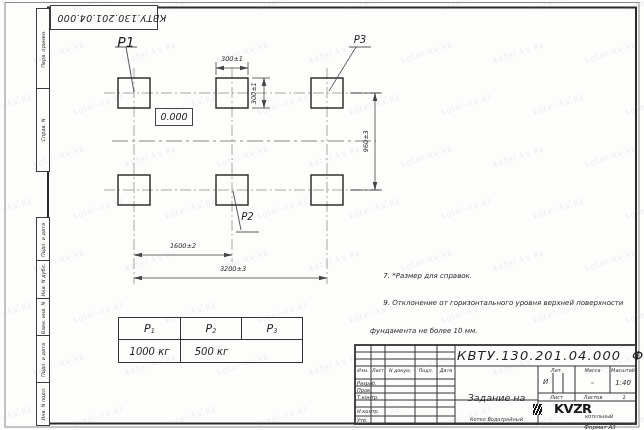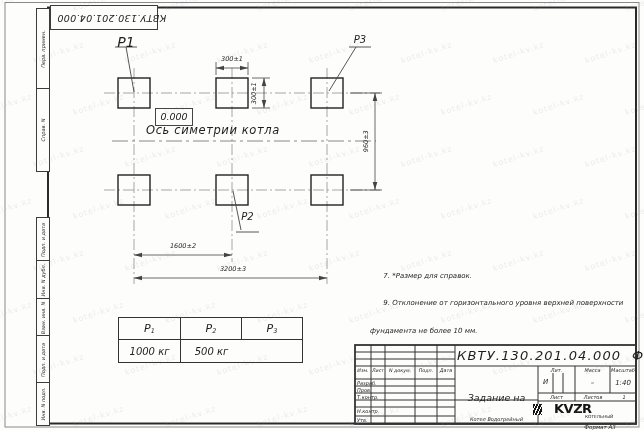"Ось симетрии котла" span.t { html: <span>Ось симетрии котла</span> -> none }
